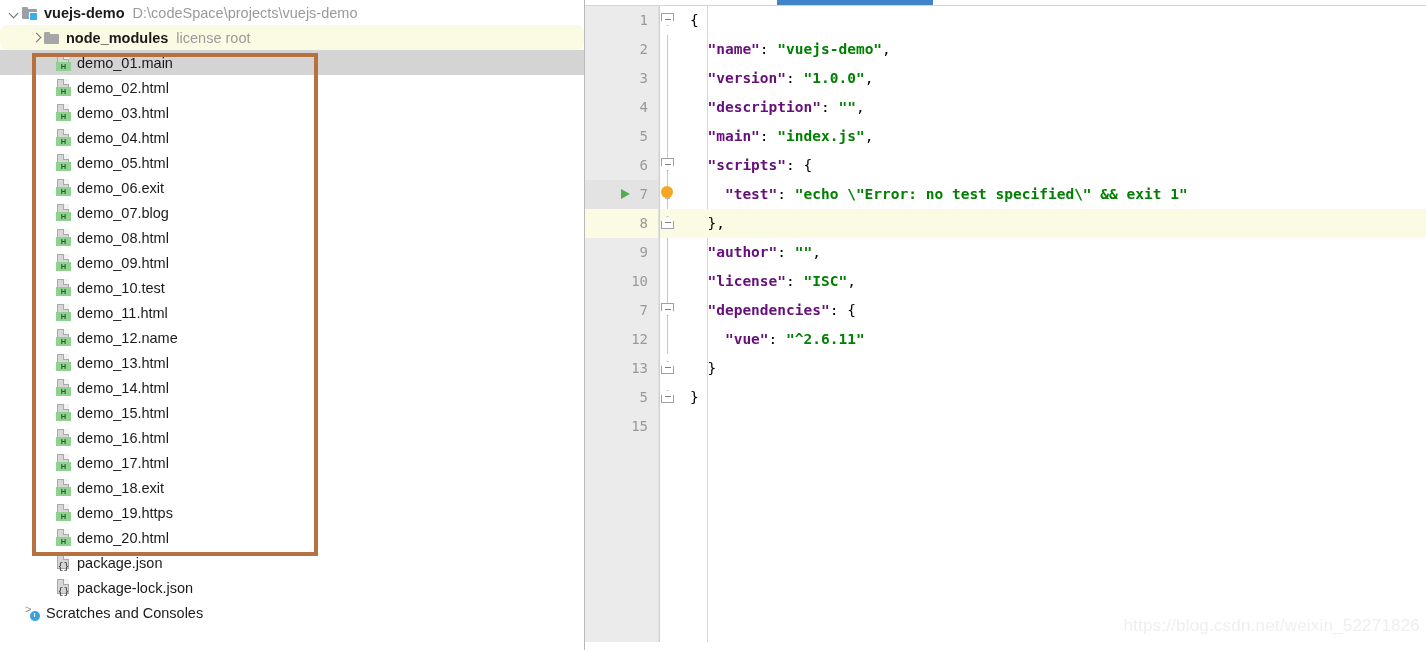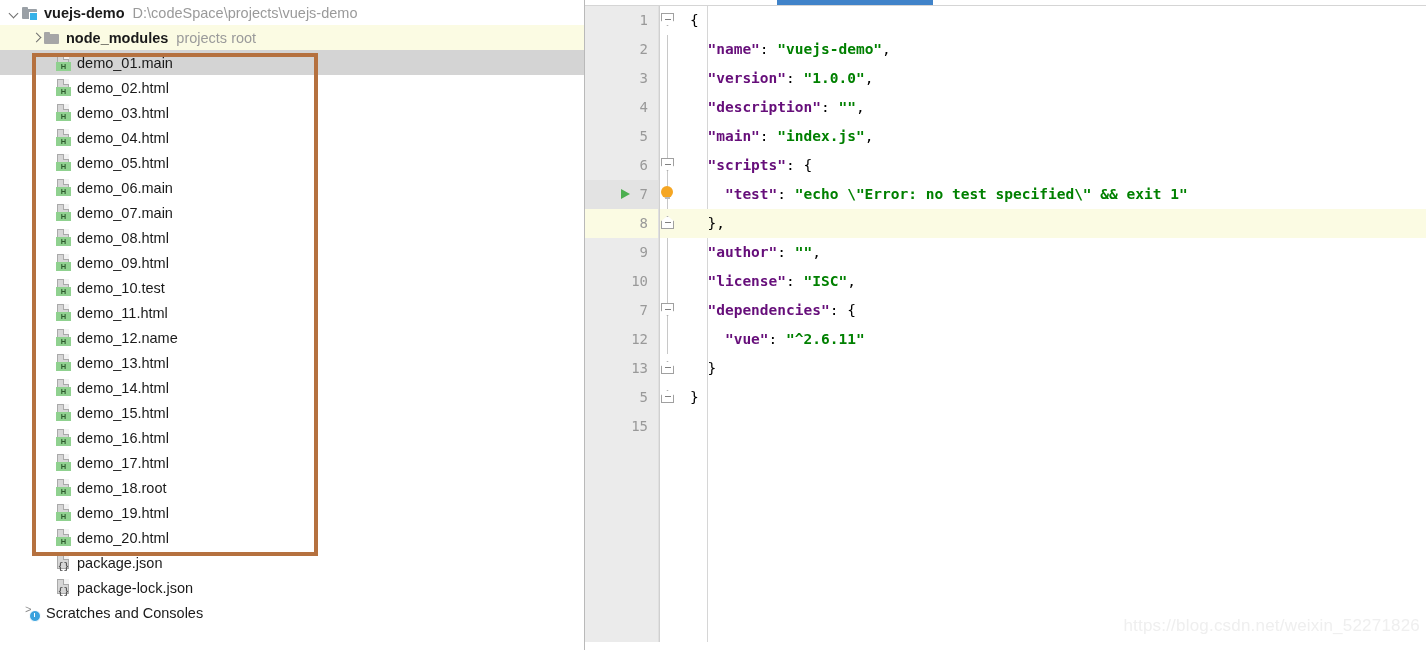"node_modules" .tree-row.nodemods { border-radius: none -> 8px }
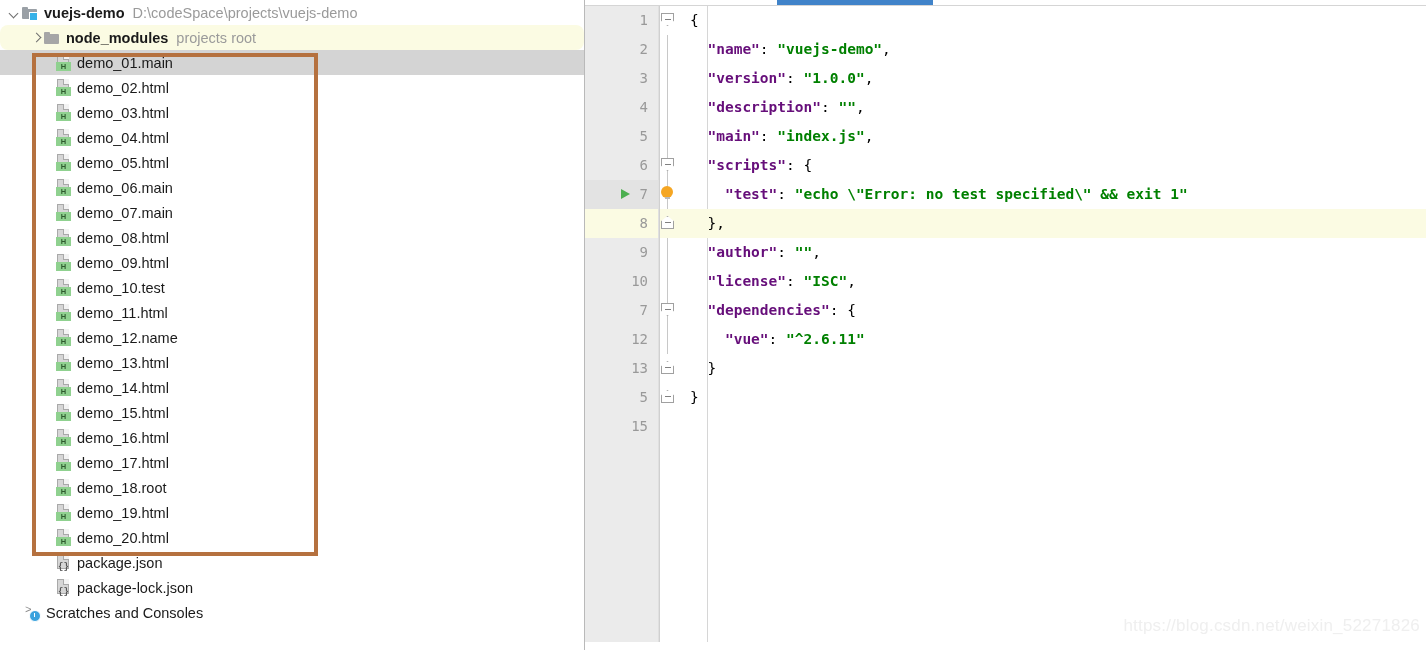"projects root" span.sub { text: projects -> license }
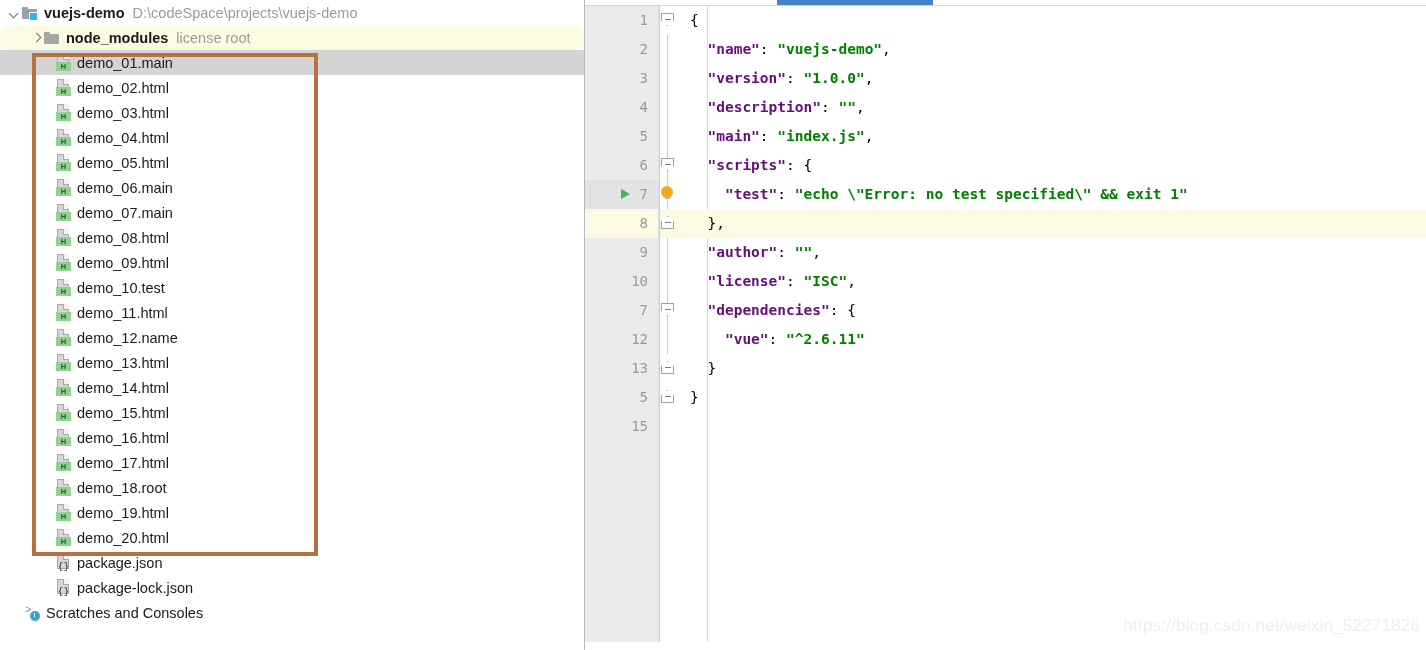"demo_06.main" span.label { text: 06.main -> 06.exit }
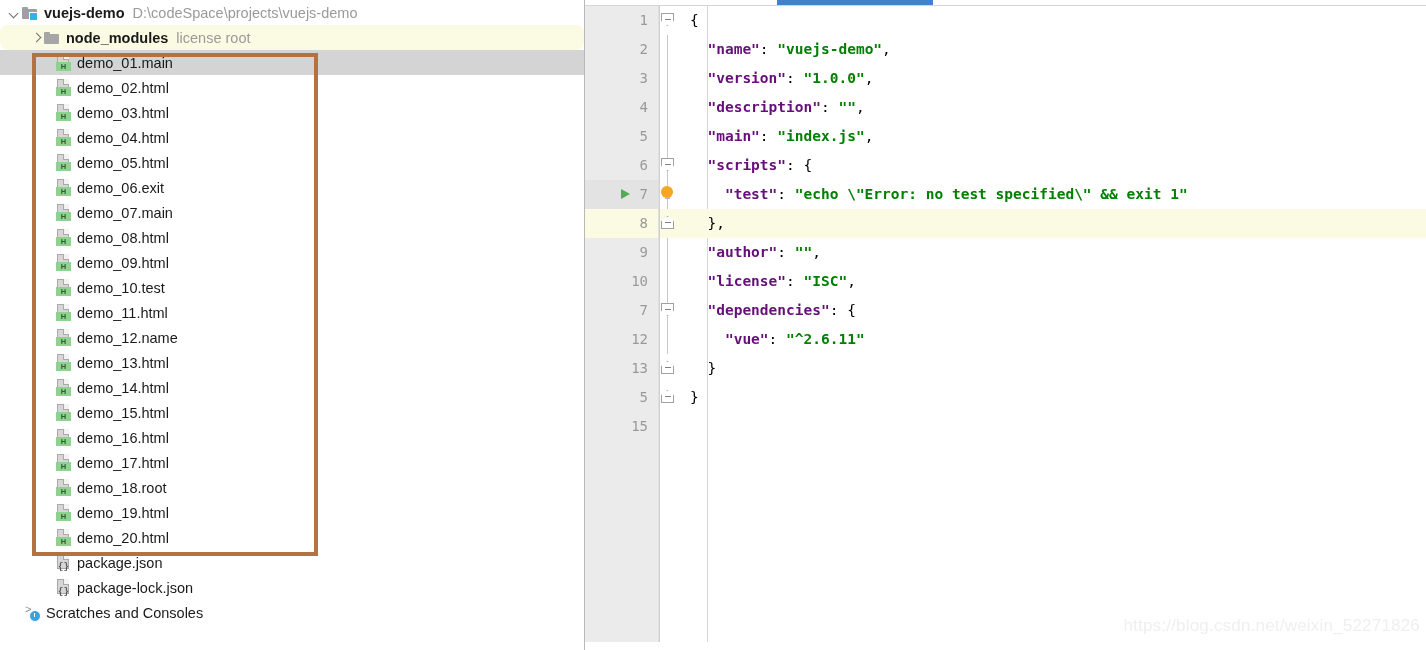"demo_07.main" span.label { text: 07.main -> 07.blog }
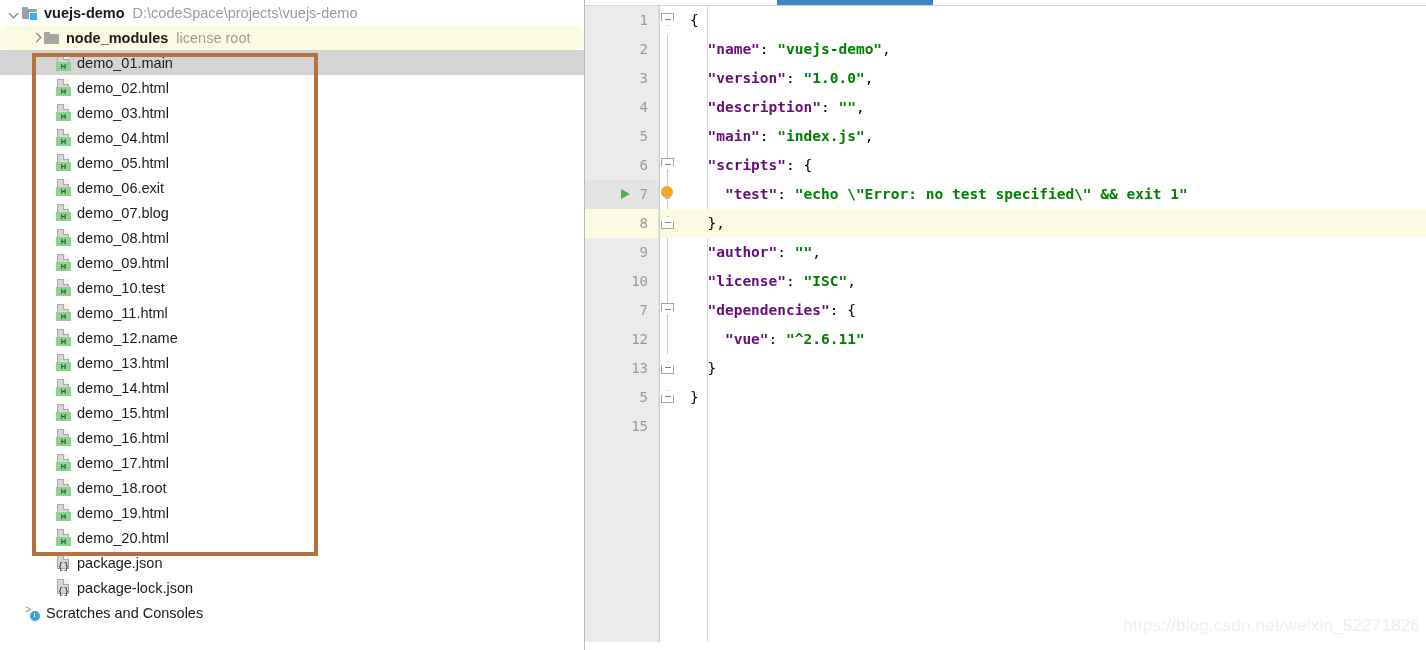"demo_18.root" span.label { text: 18.root -> 18.exit }
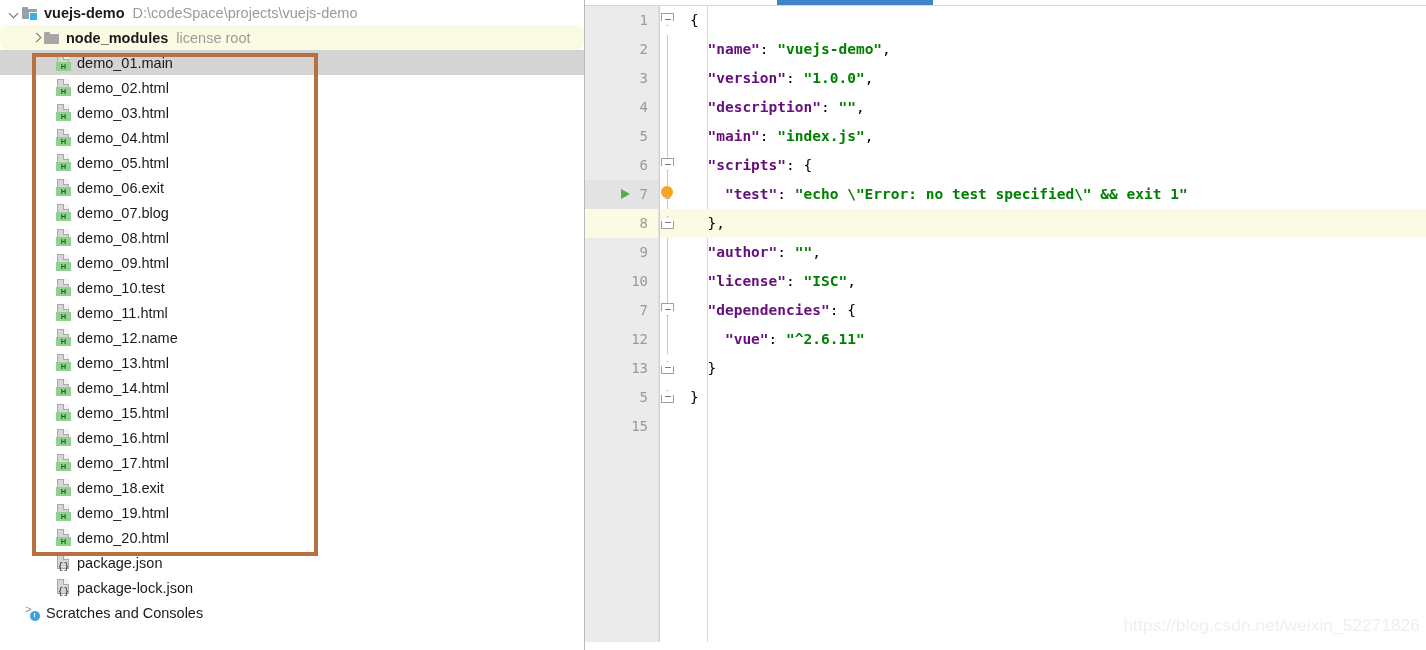"demo_19.html" span.label { text: 19.html -> 19.https }
